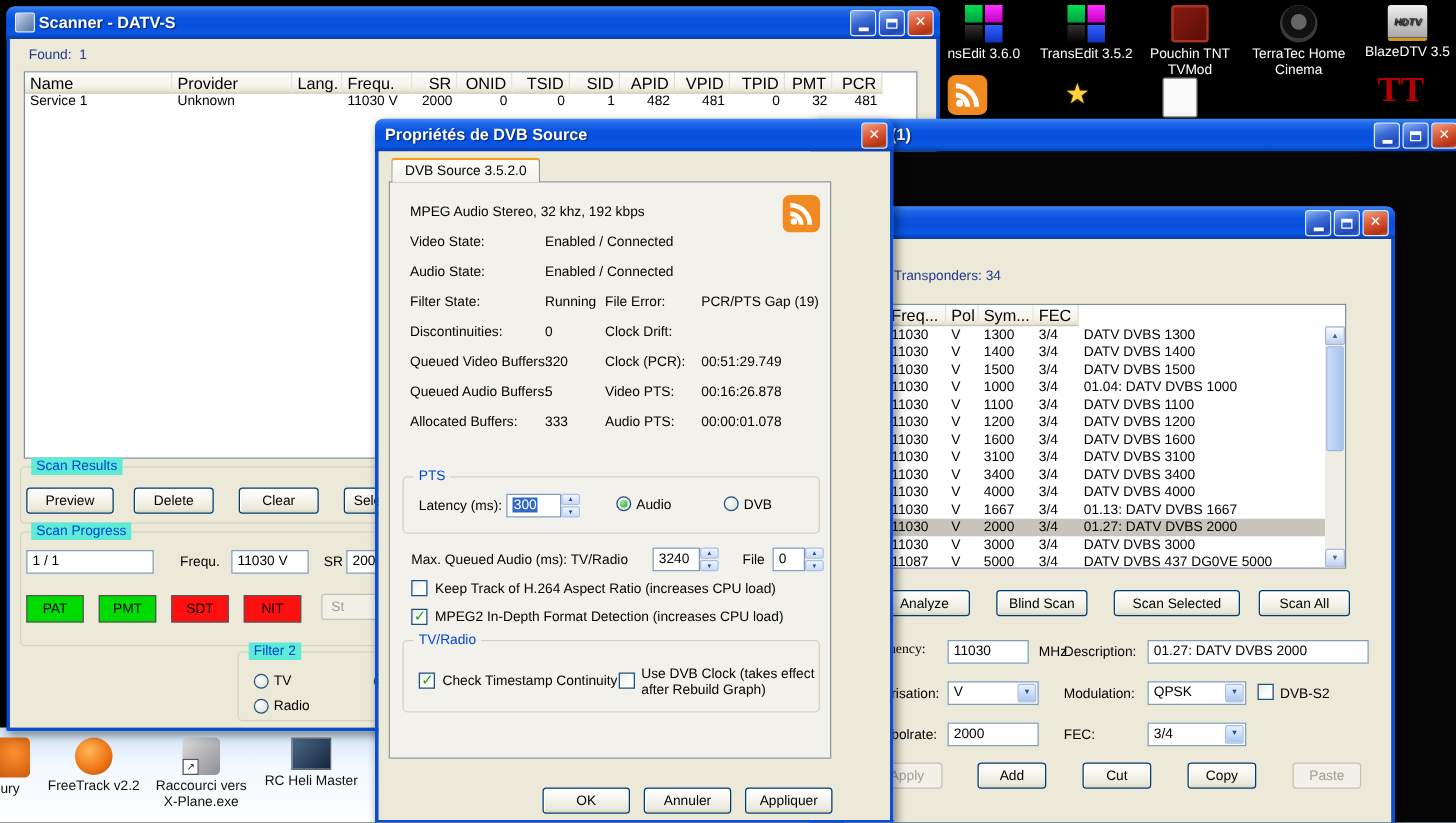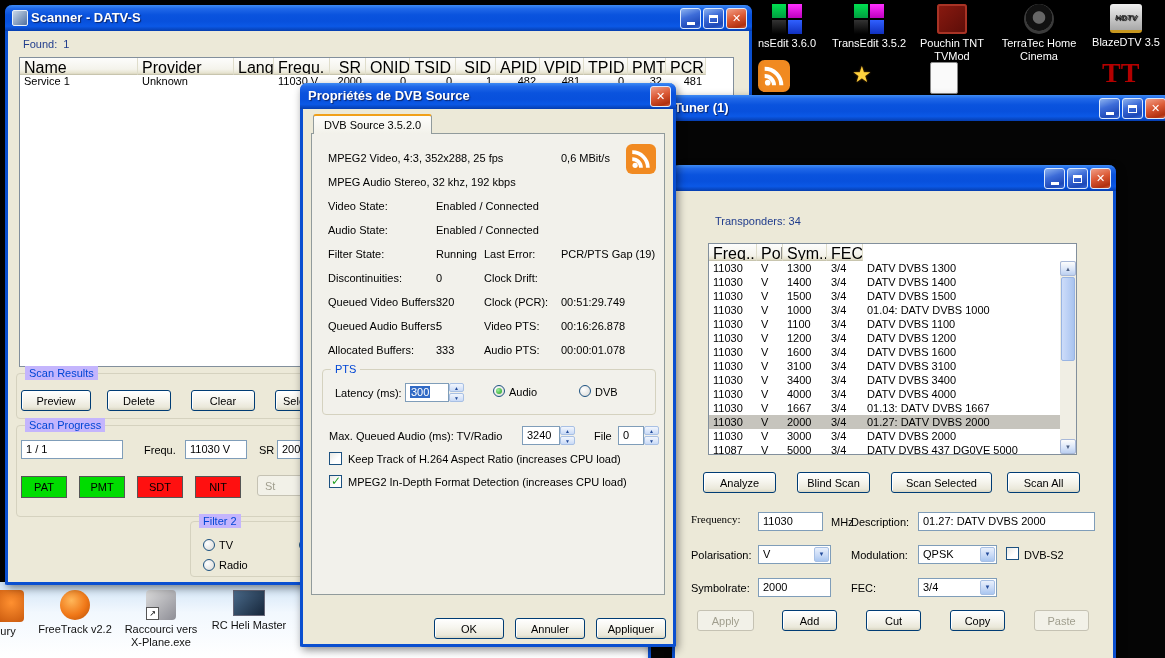"Name" .lvh .th { font-size: 16px -> 13px }
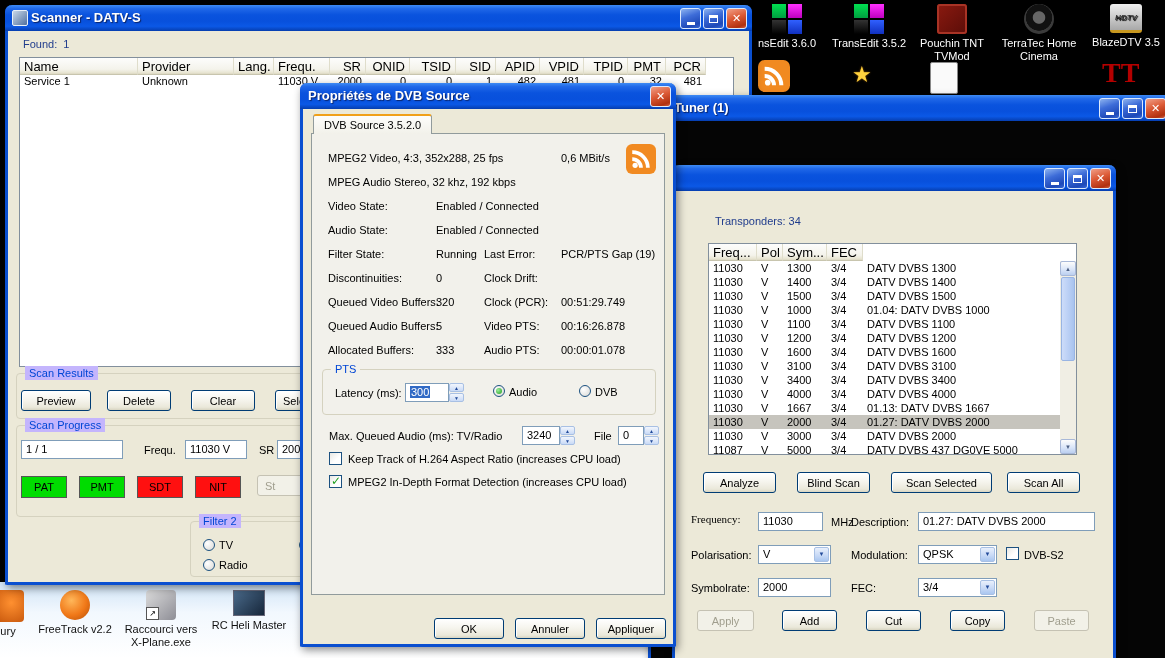"Propriétés de DVB Source" div.win { padding-left: none -> 39px; top: 83px -> 95px }
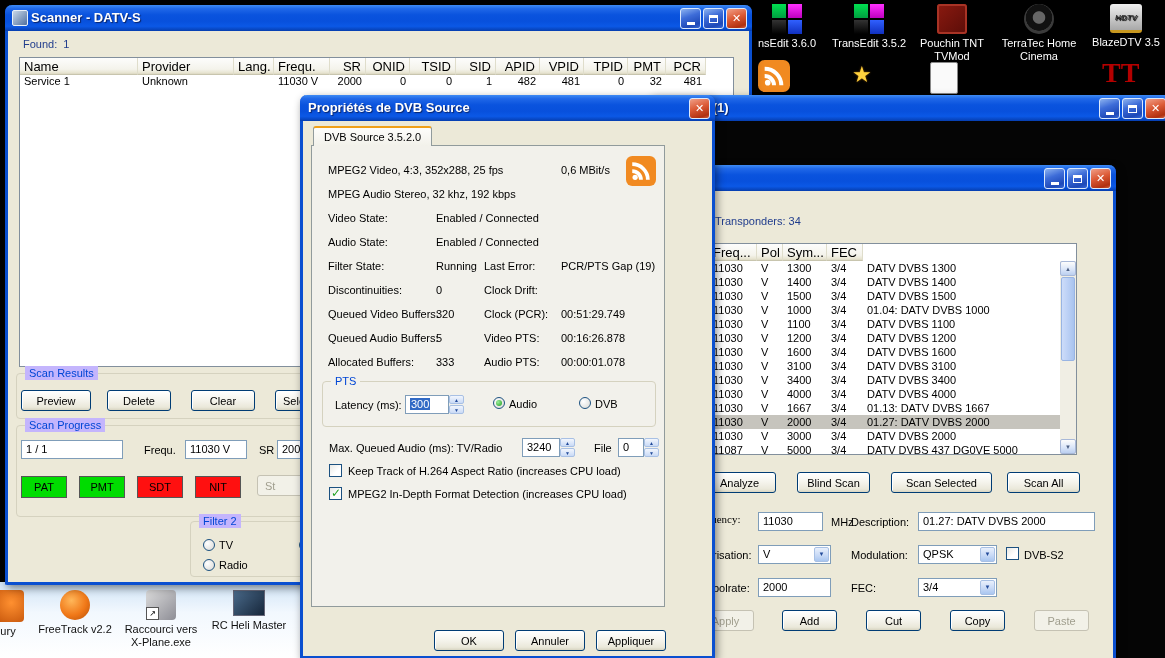"MPEG2 Video, 4:3, 352x288, 25" div.sr-row { html: <div> <span>MPEG2 Video, 4:3, 352x288, 25 fps</span> <span></span> <span></span> <span>0,6 MBit/s</span> </div> -> none }
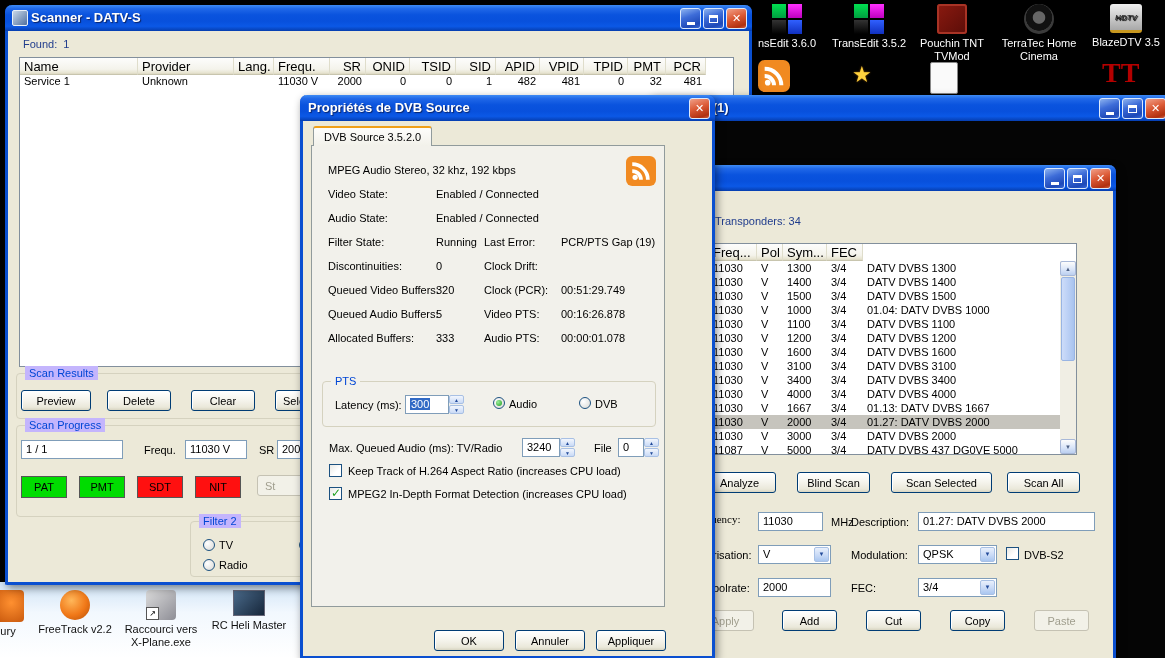"Last Error:" span.sr-c3 { text: Last -> File }
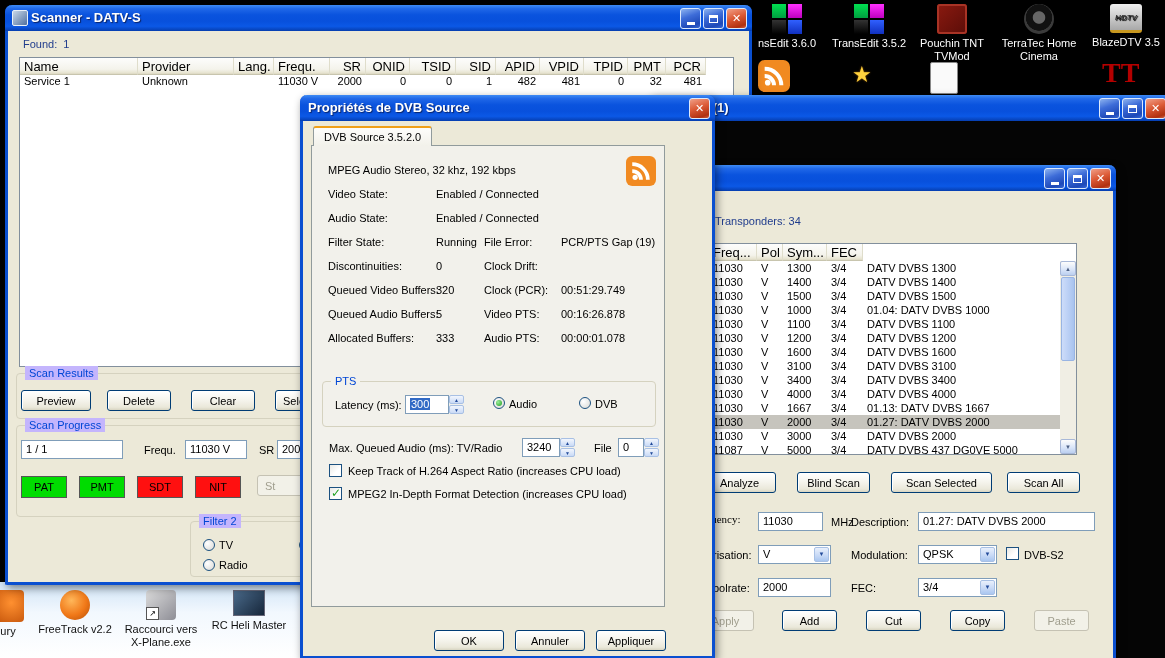"Scan Results" .xplegend { background: #c4b5fd -> #5eead4 }
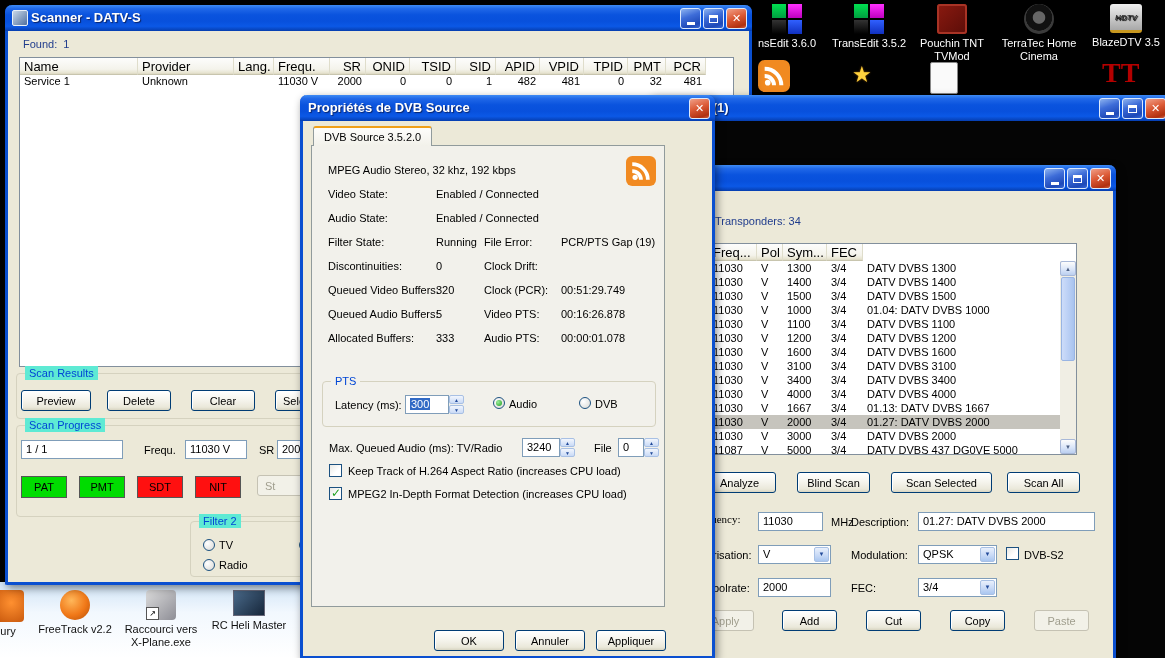"DATV DVBS 2000" div.td { text: 2000 -> 3000 }
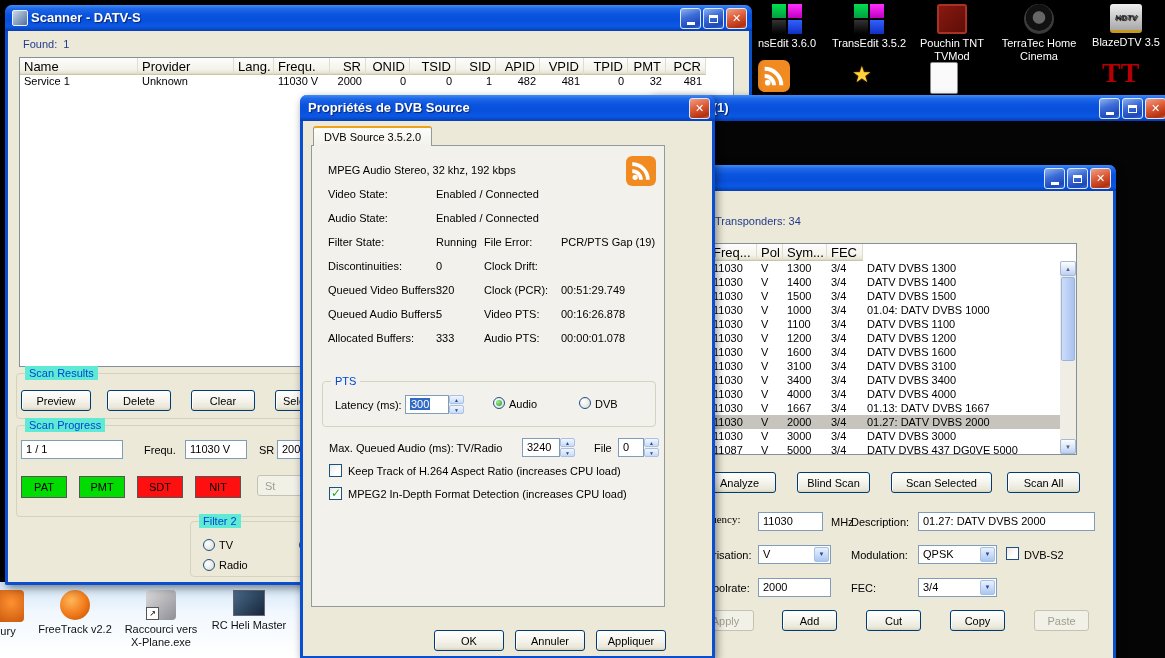"TV/Radio" div.xpgroup { html: none -> <div> <span>TV/Radio</span> <span></span> <span>Check Timestamp Continuity</span> <span></span> <span>Use DVB Clock (takes effect</span> <span>after Rebuild Graph)</span> </div> }
